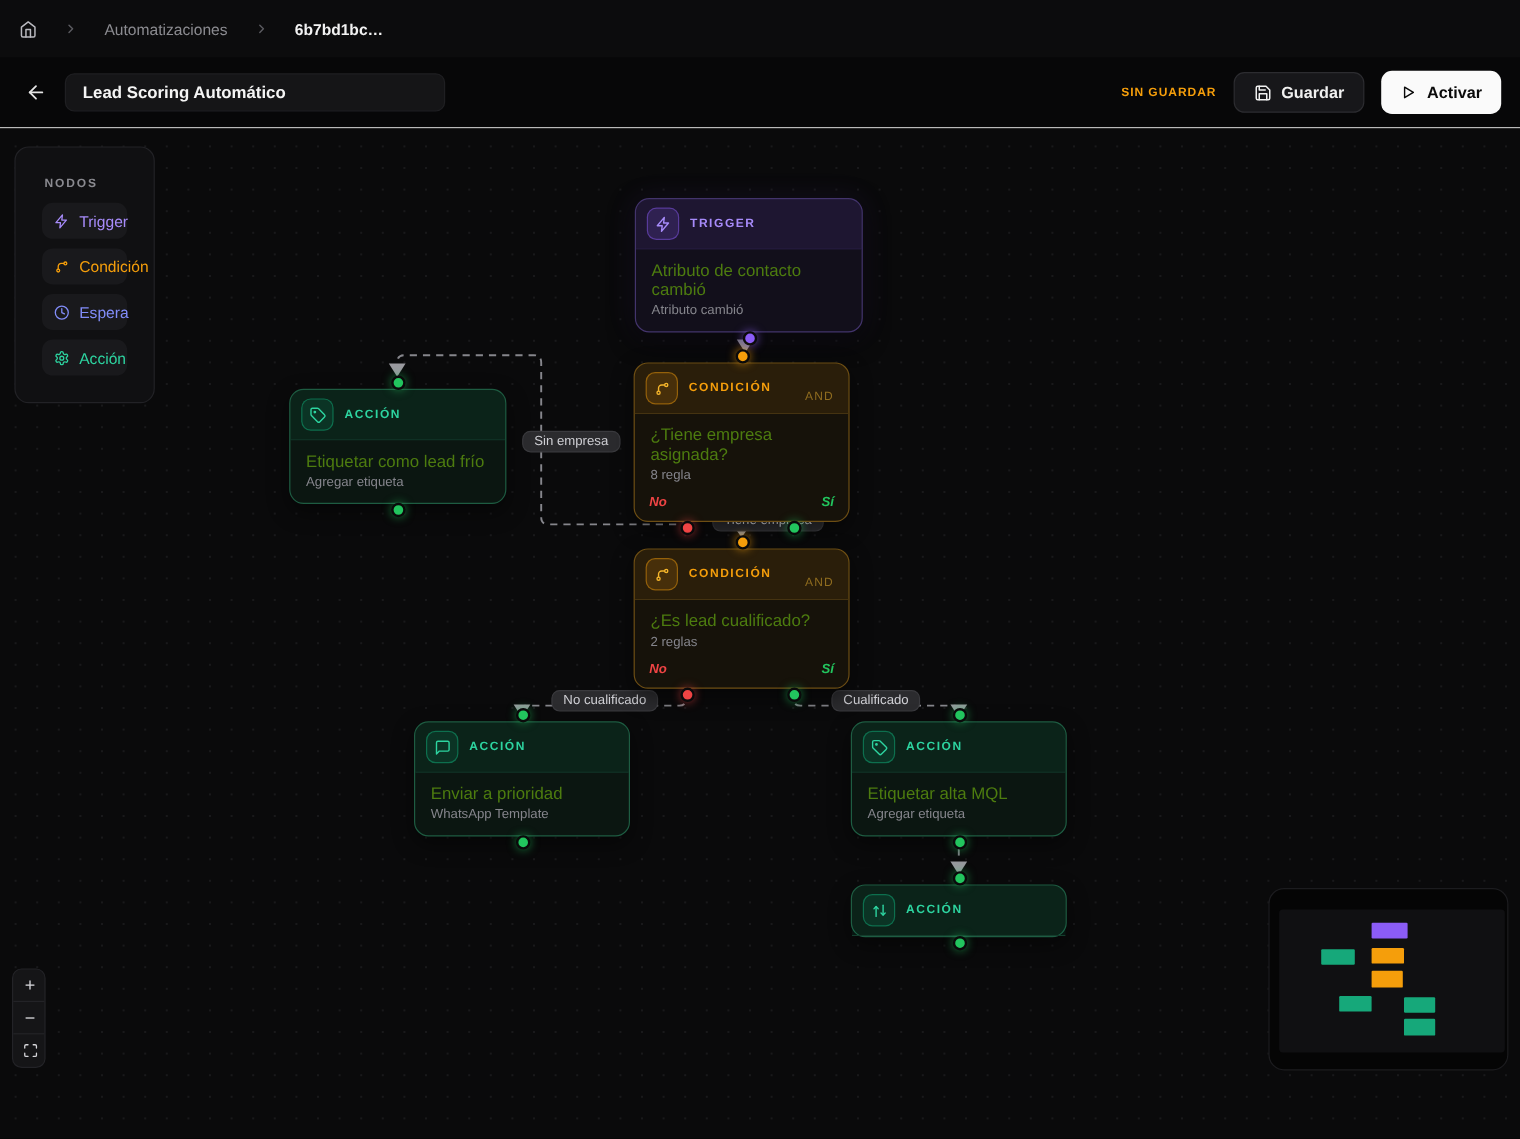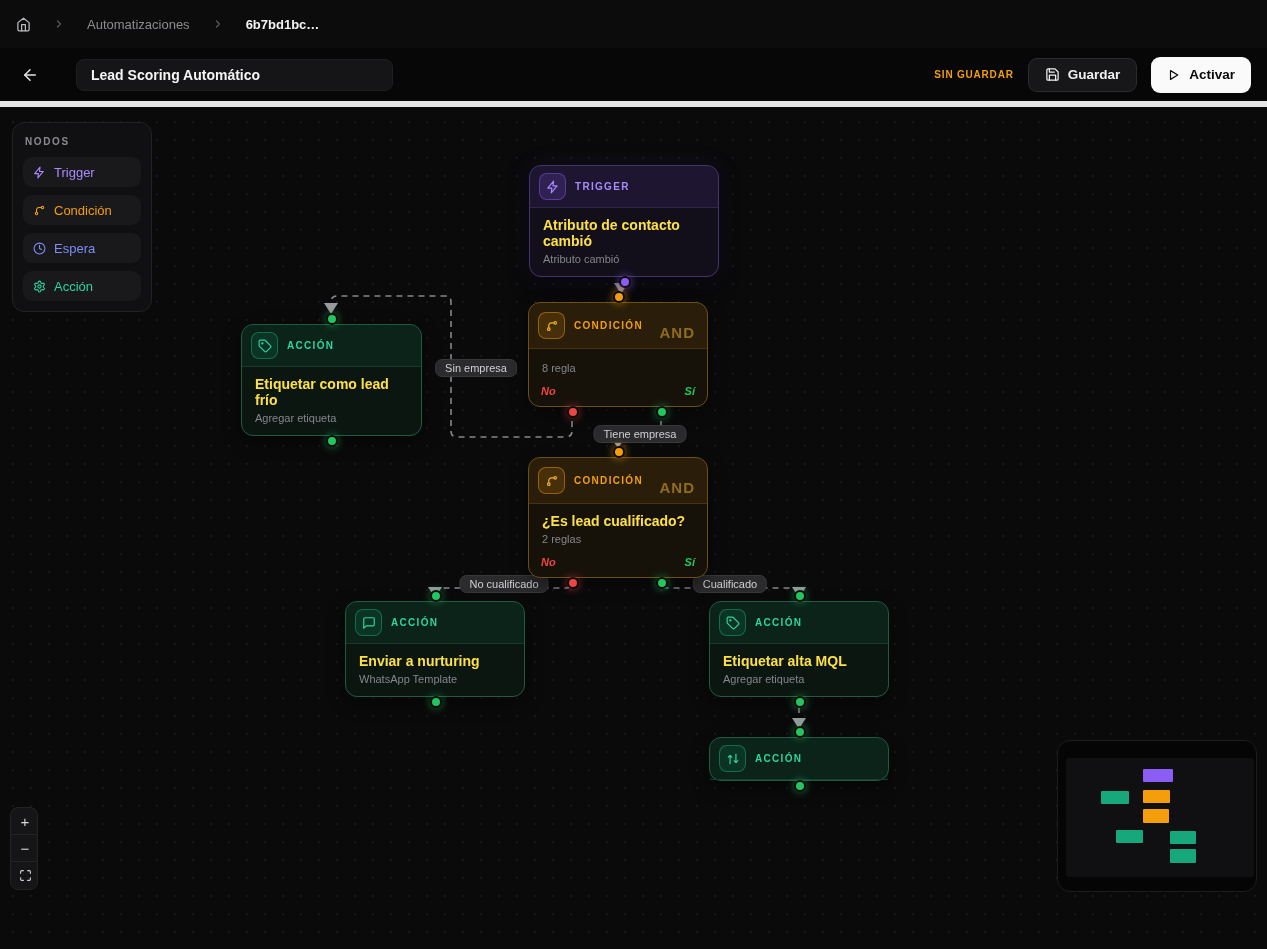"Lead Scoring Automático" .headerbar { border-bottom: 6px solid #e5e5e5 -> 1px solid #e5e5e5; gap: 32px -> 10px }
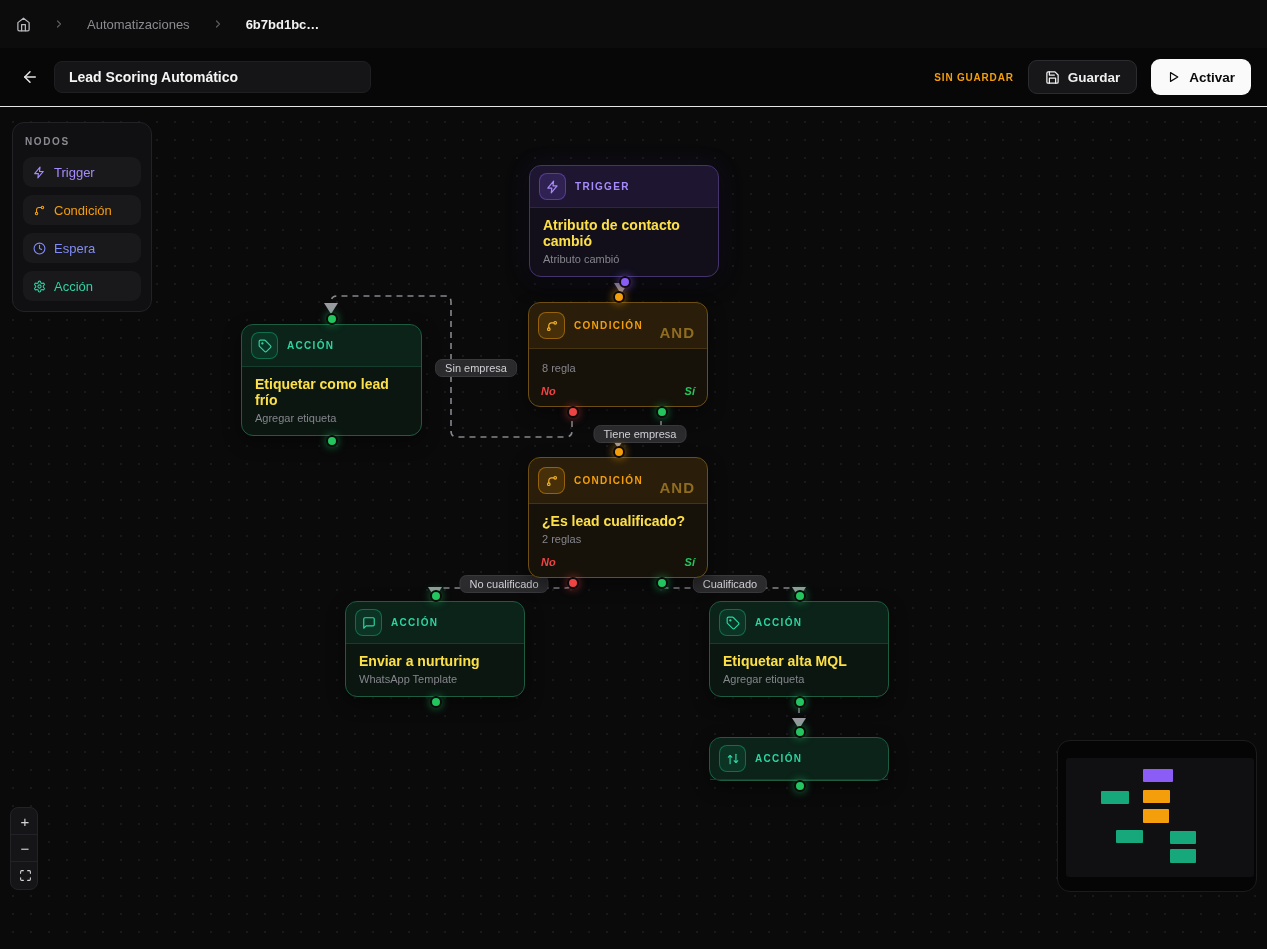"NODOS" .palette { padding: 10px -> 22px; width: 140px -> 117px }
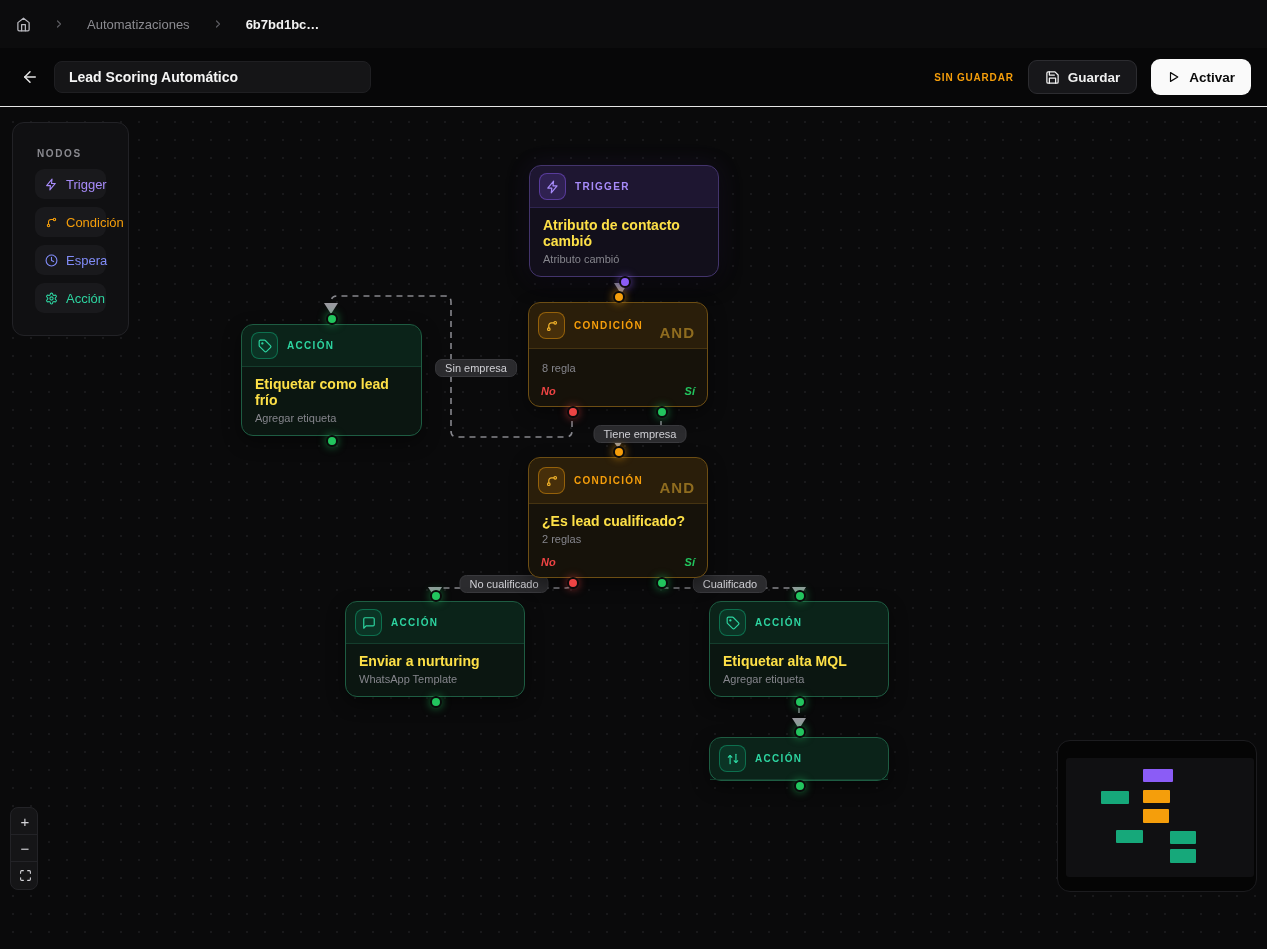"Atributo de contacto cambió" .node-title { color: #fde047 -> #4d7c0f; font-weight: 700 -> 400 }
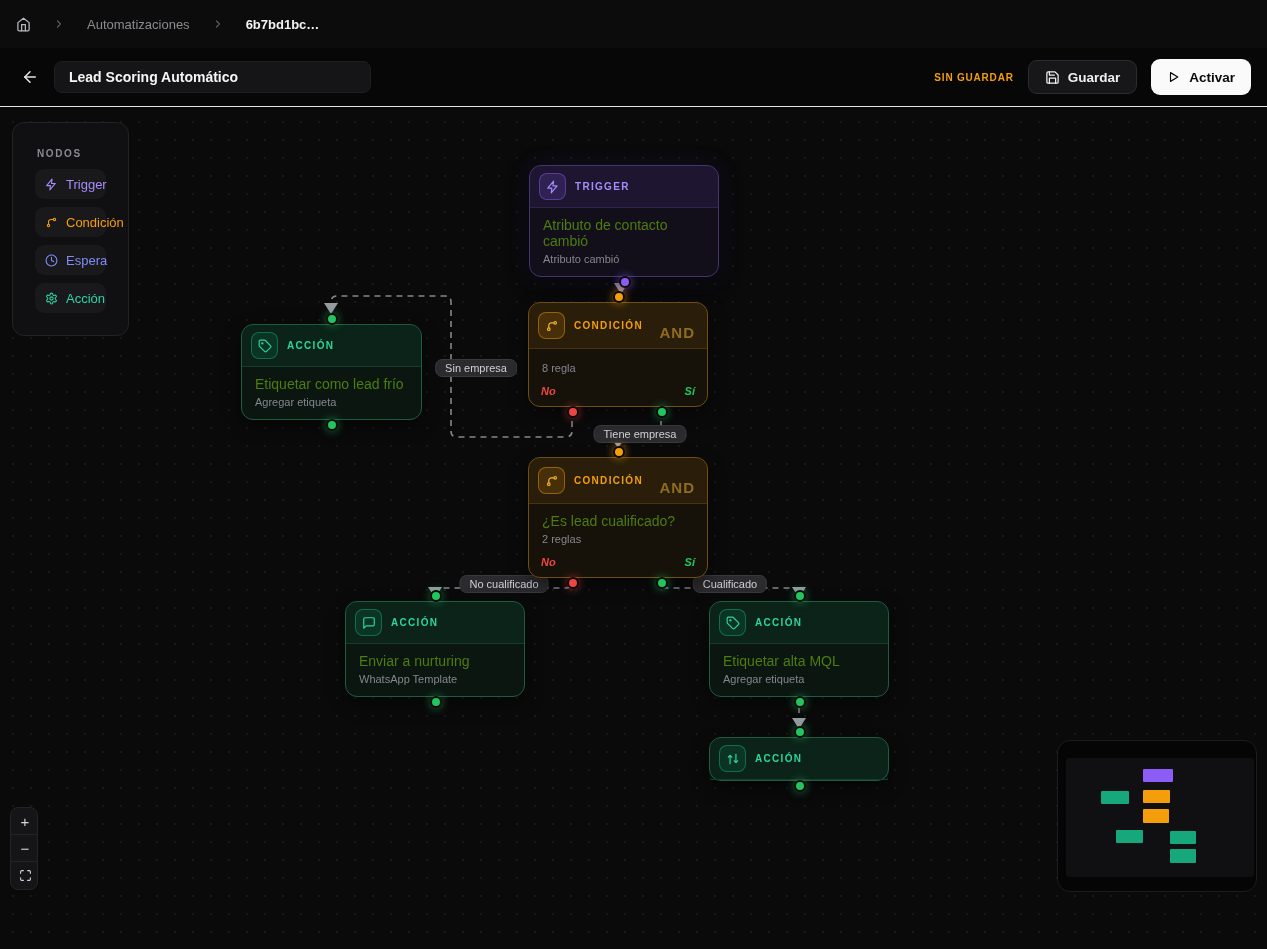"AND" .and-badge { font-size: 15px -> 10px; font-weight: 700 -> 400 }
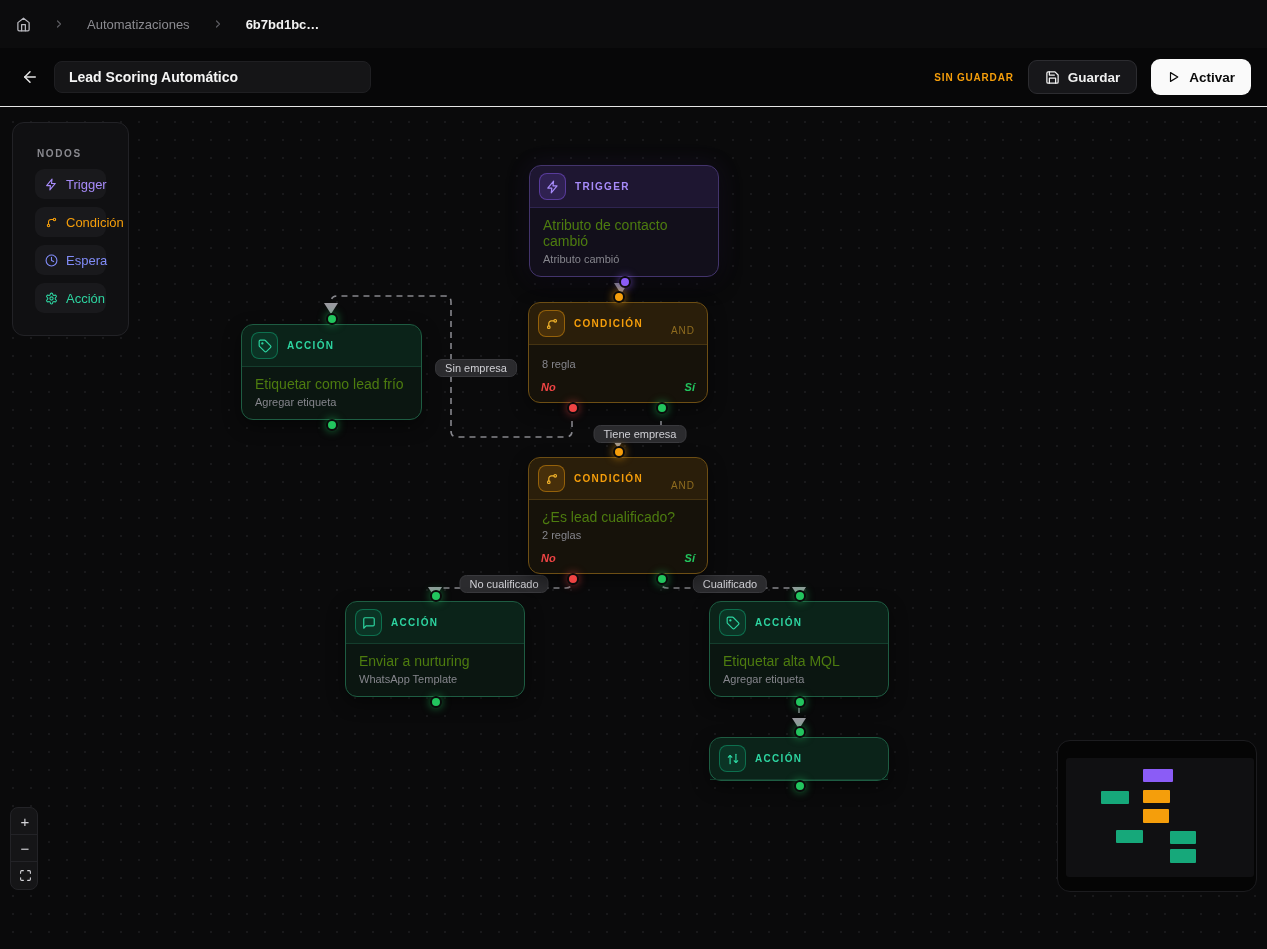"¿Tiene empresa asignada?" div.node-title { html: none -> <div>¿Tiene empresa asignada?</div> }
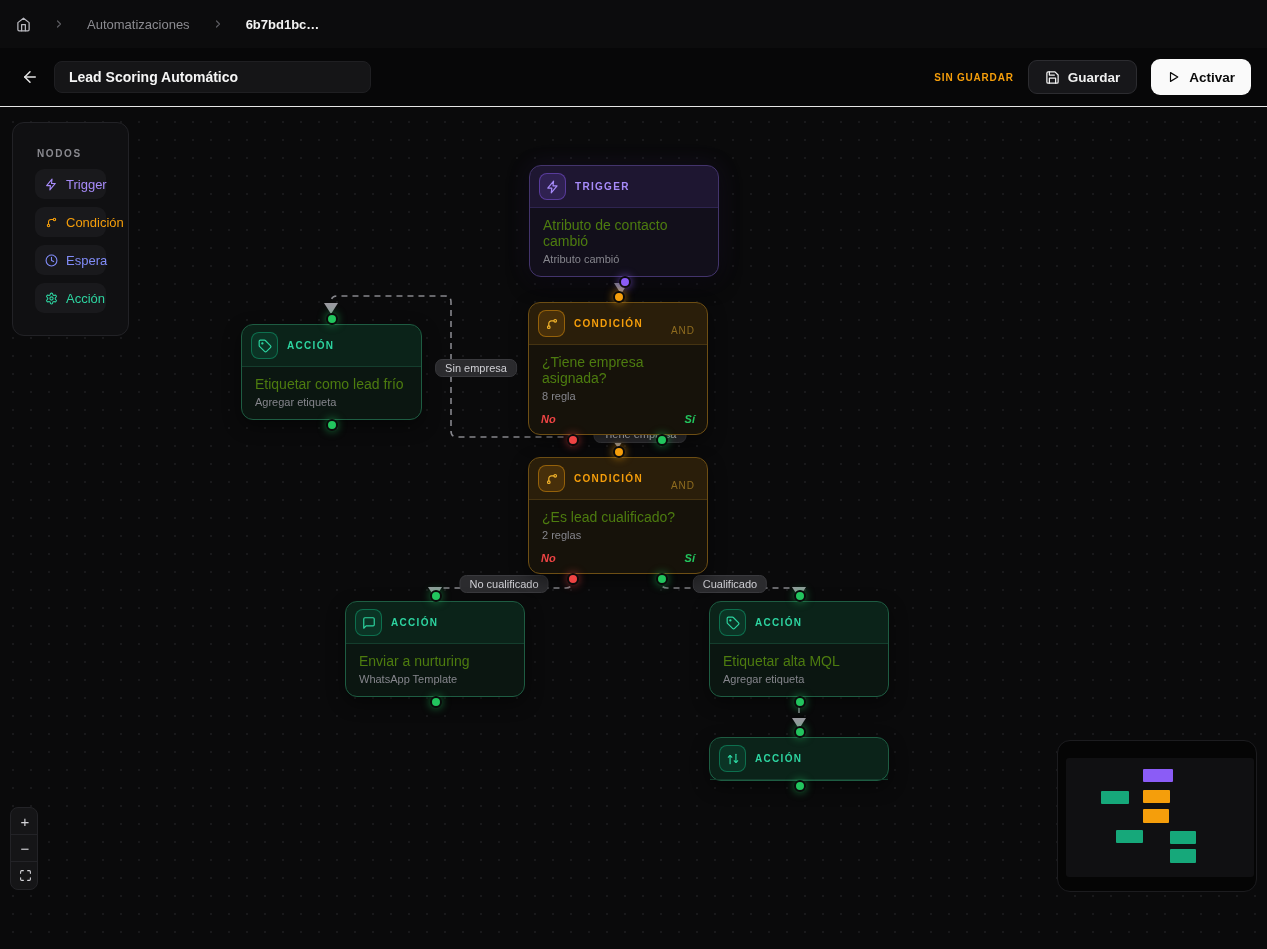"Enviar a nurturing" div.node-title { text: nurturing -> prioridad }
